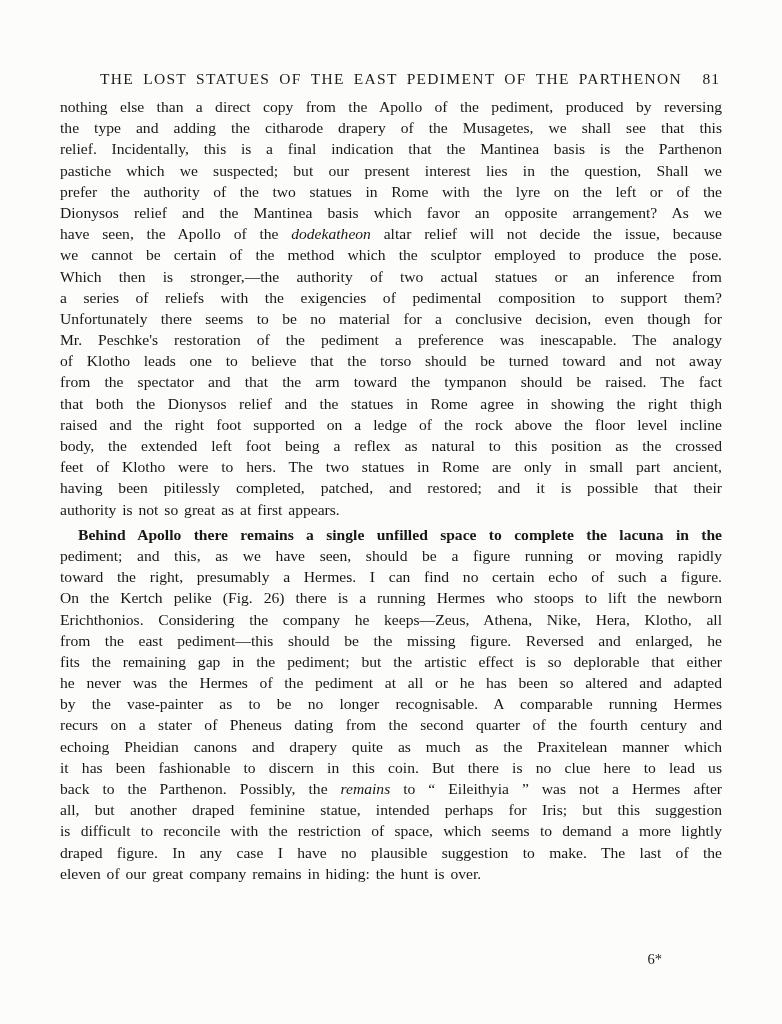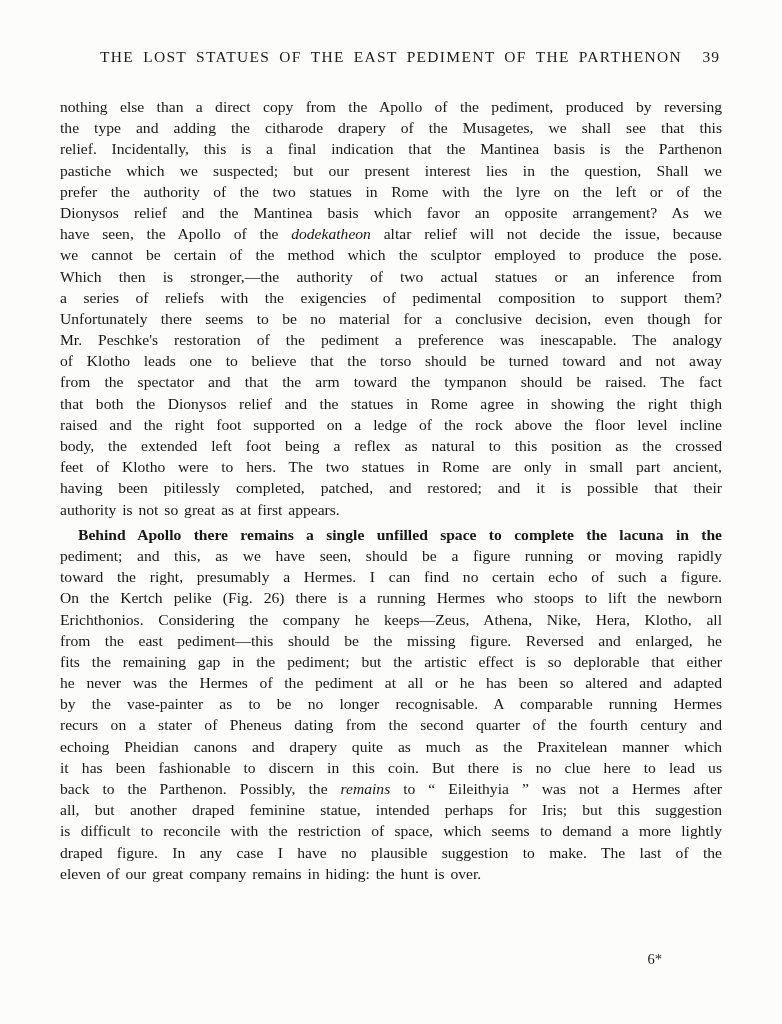"THE LOST STATUES OF THE" .header { top: 48px -> 70px }
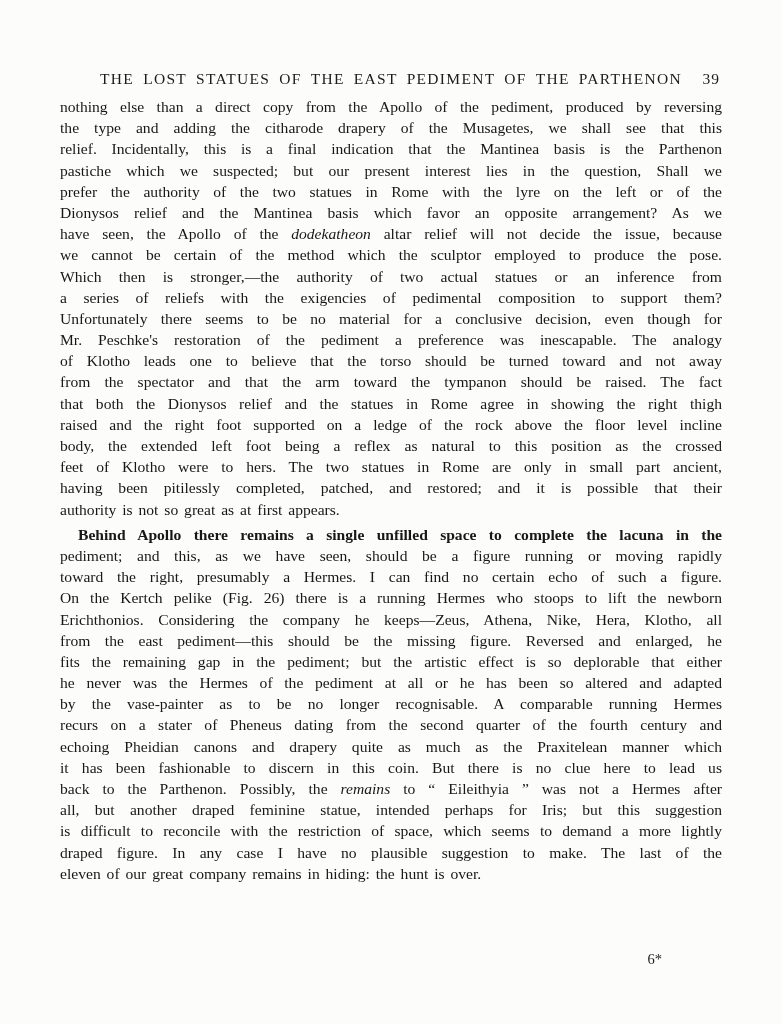"39" span.page-number { text: 39 -> 81 }
